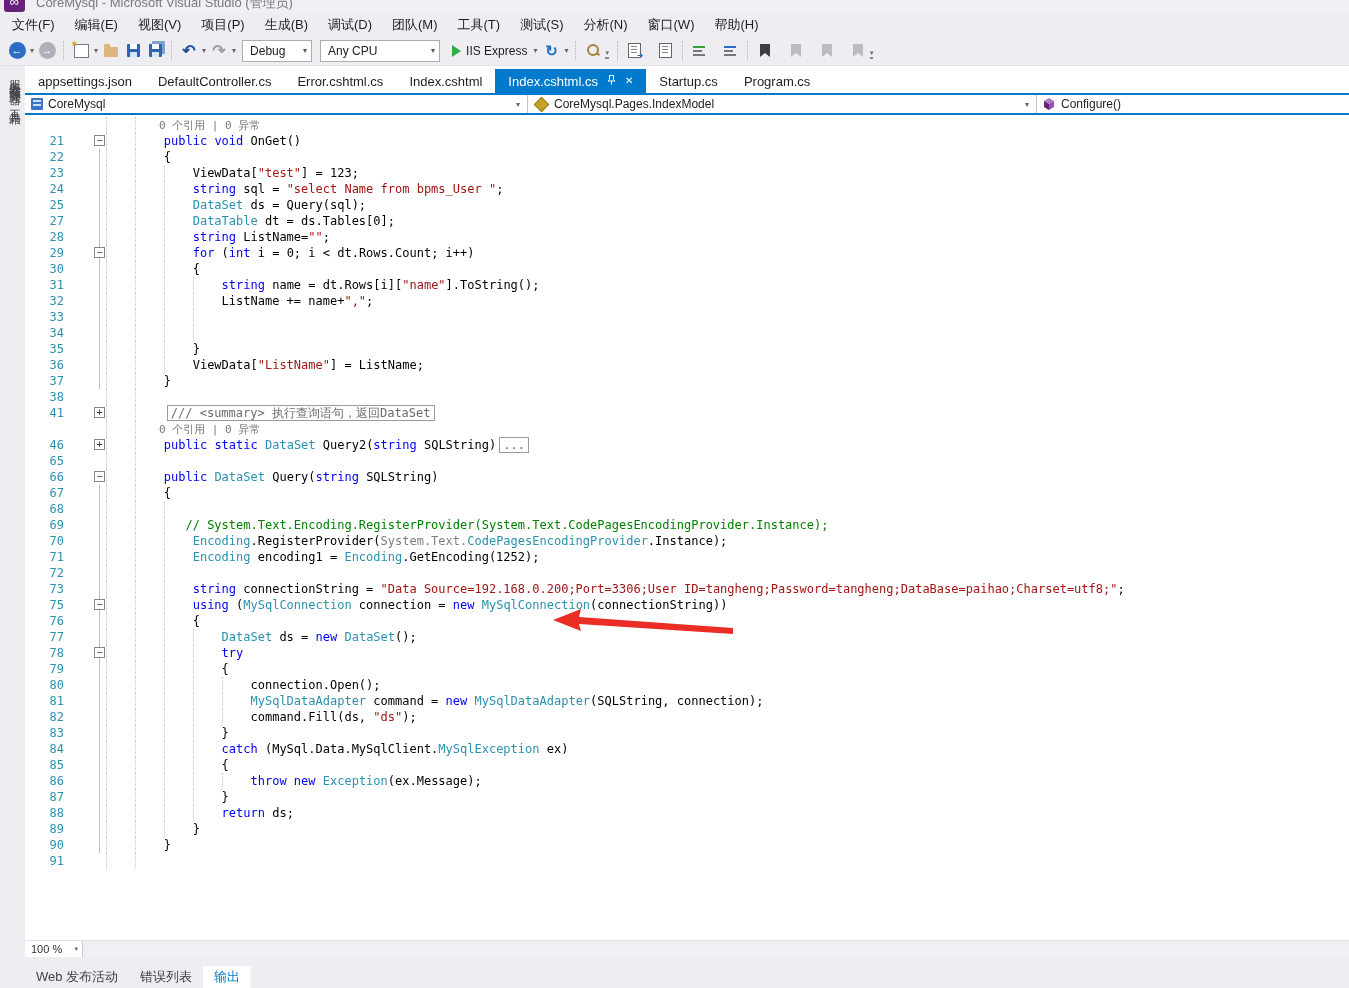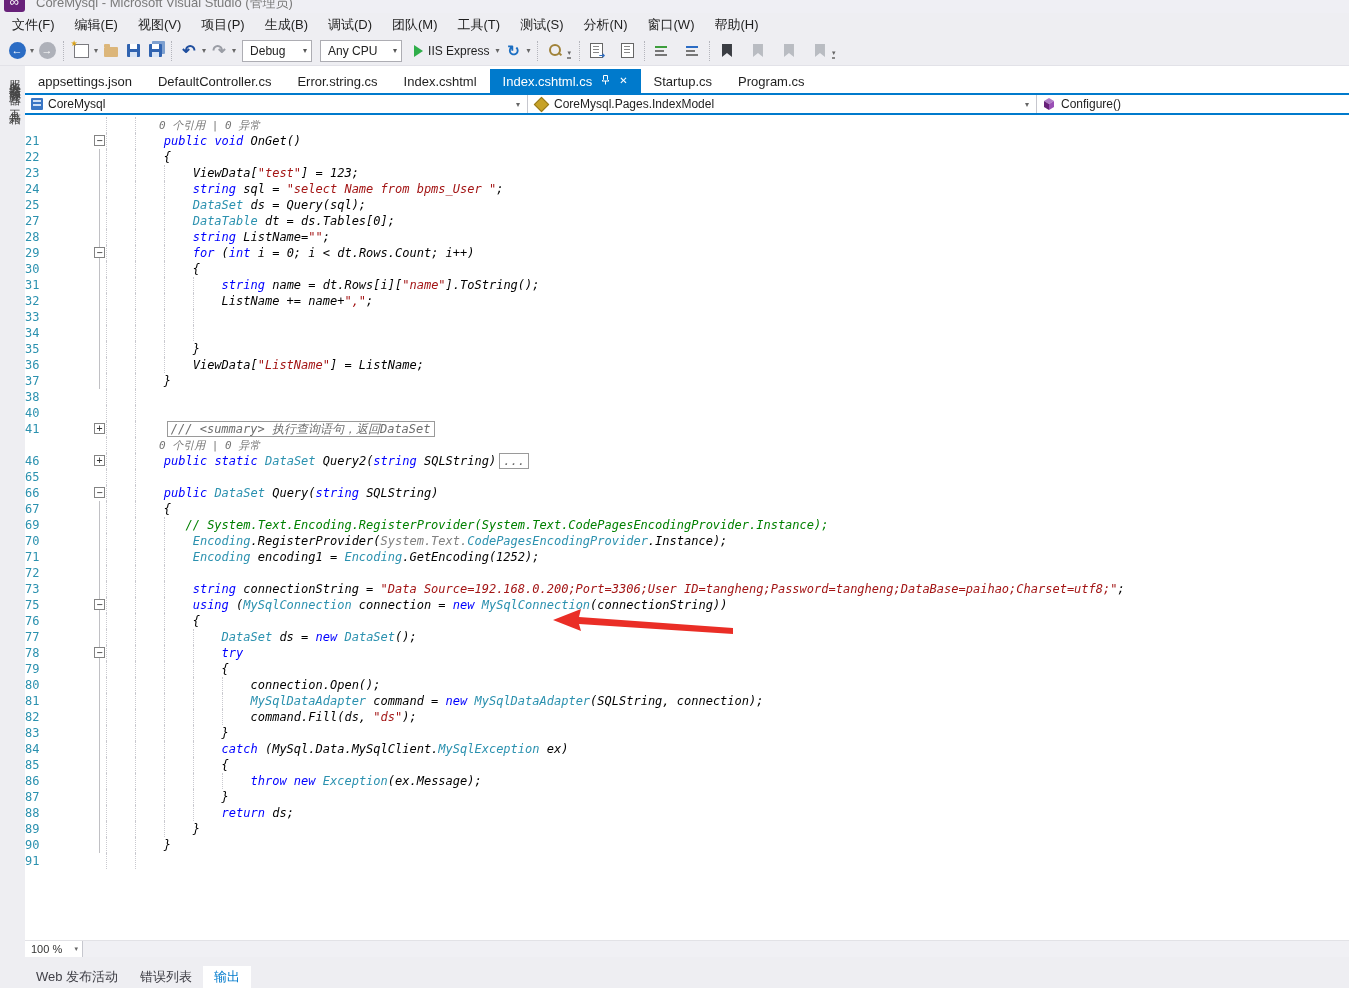"Any CPU" span.combo { width: 82px -> 120px }
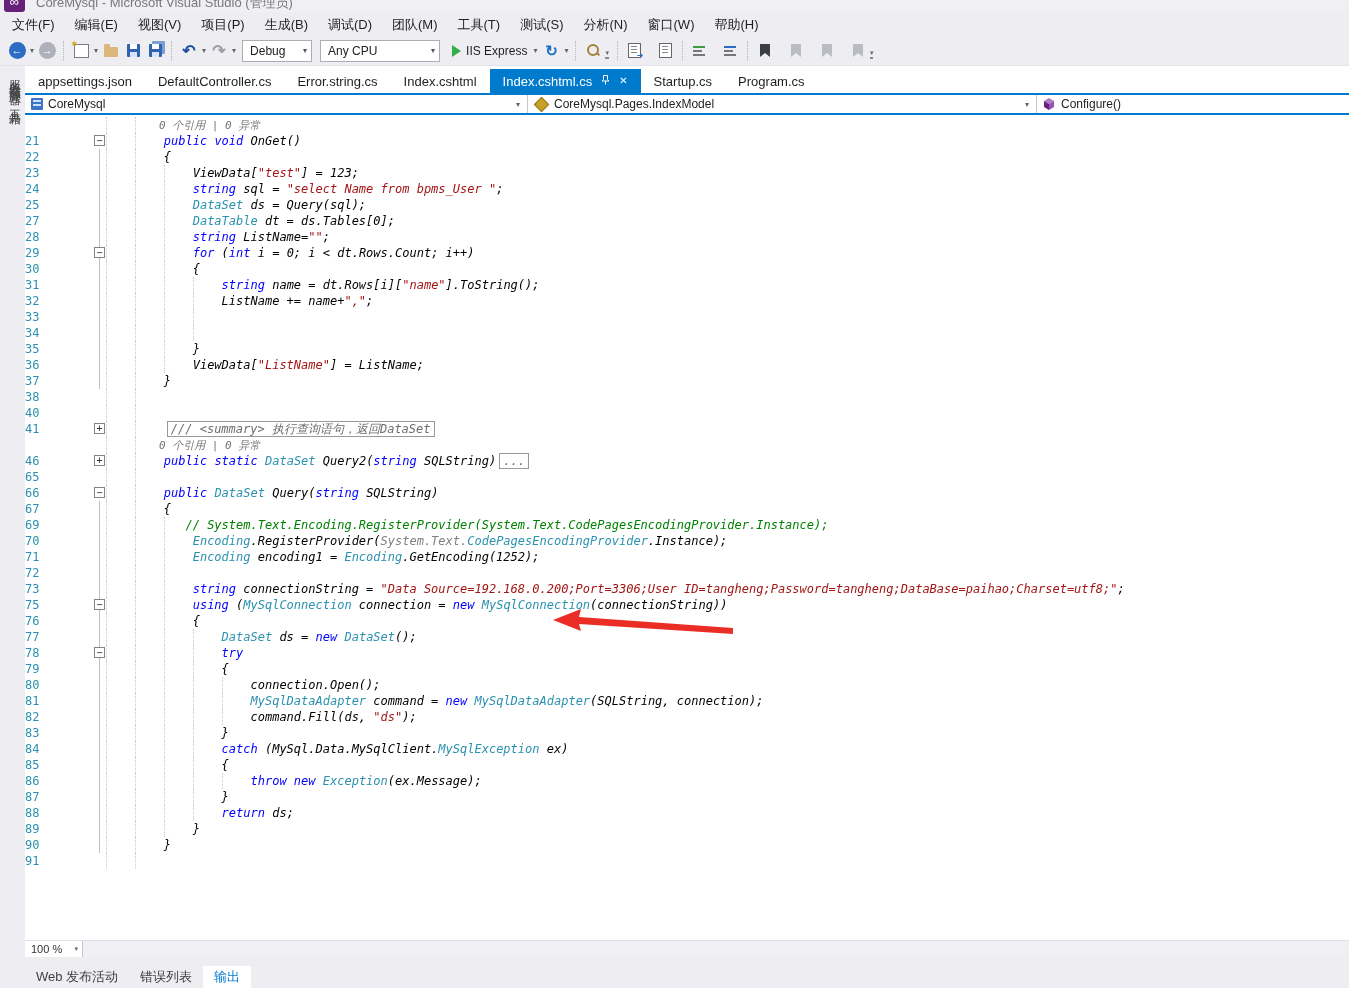"Error.string.cs" span { text: Error.string.cs -> Error.cshtml.cs }
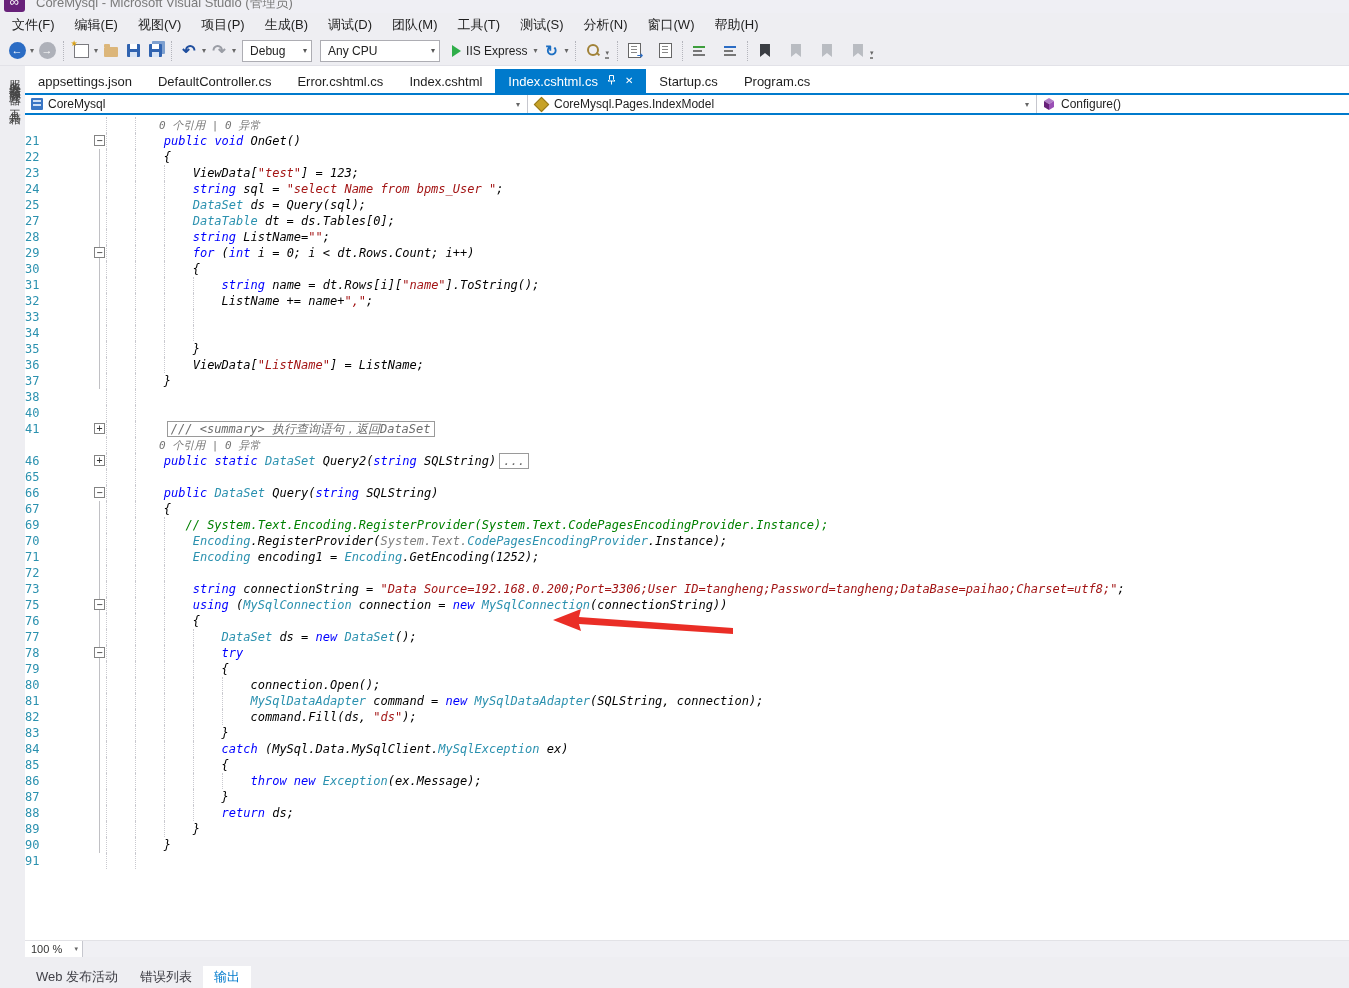"0 个引用 | 0 异常" .codeline { font-style: italic -> none }
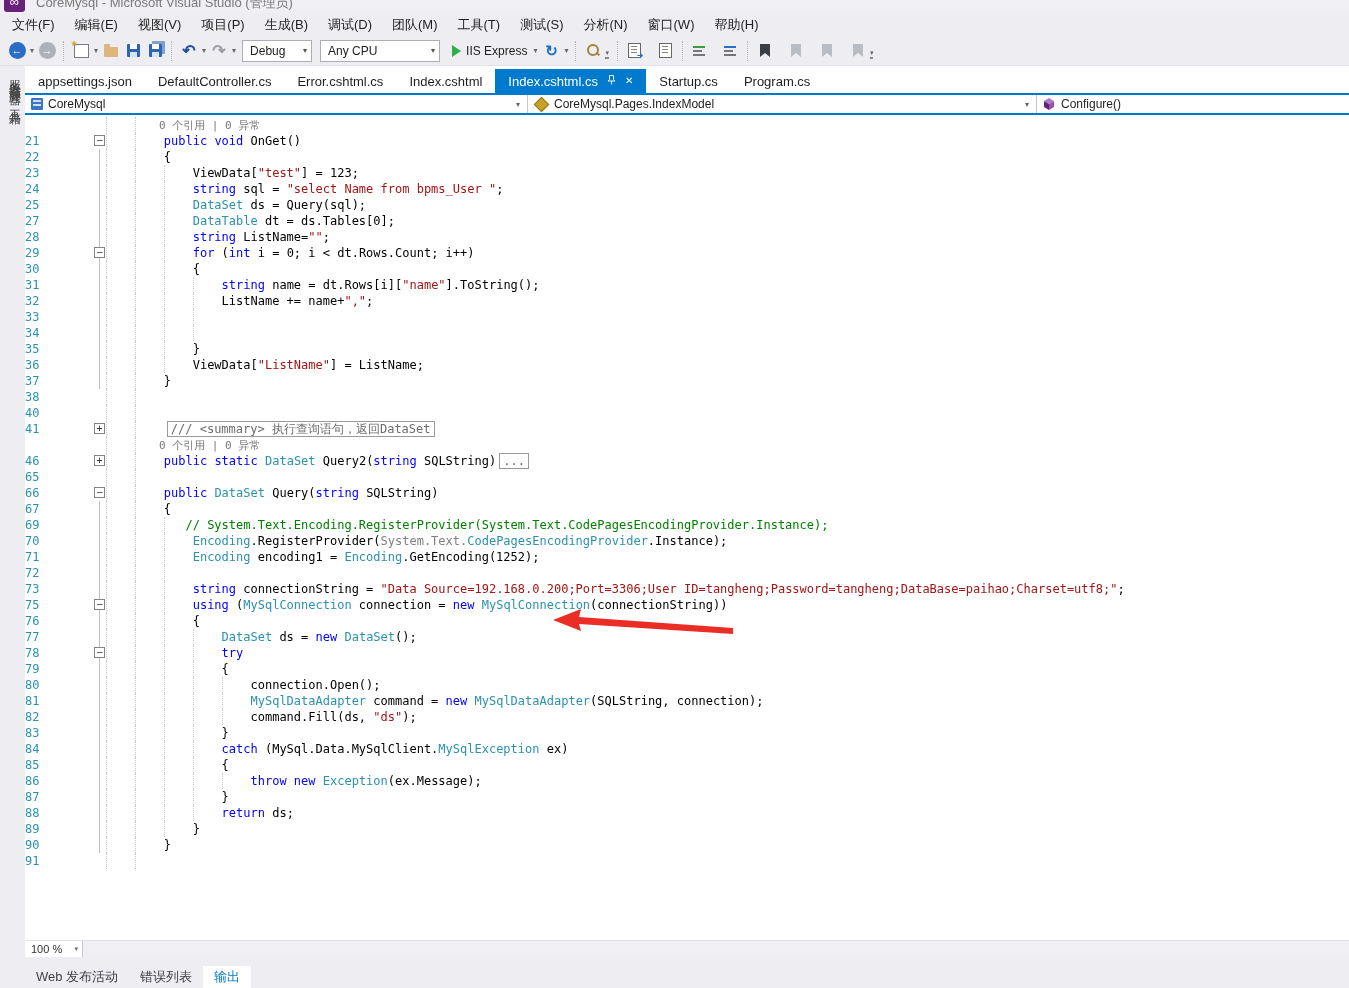"21" .ln { text-align: left -> right }
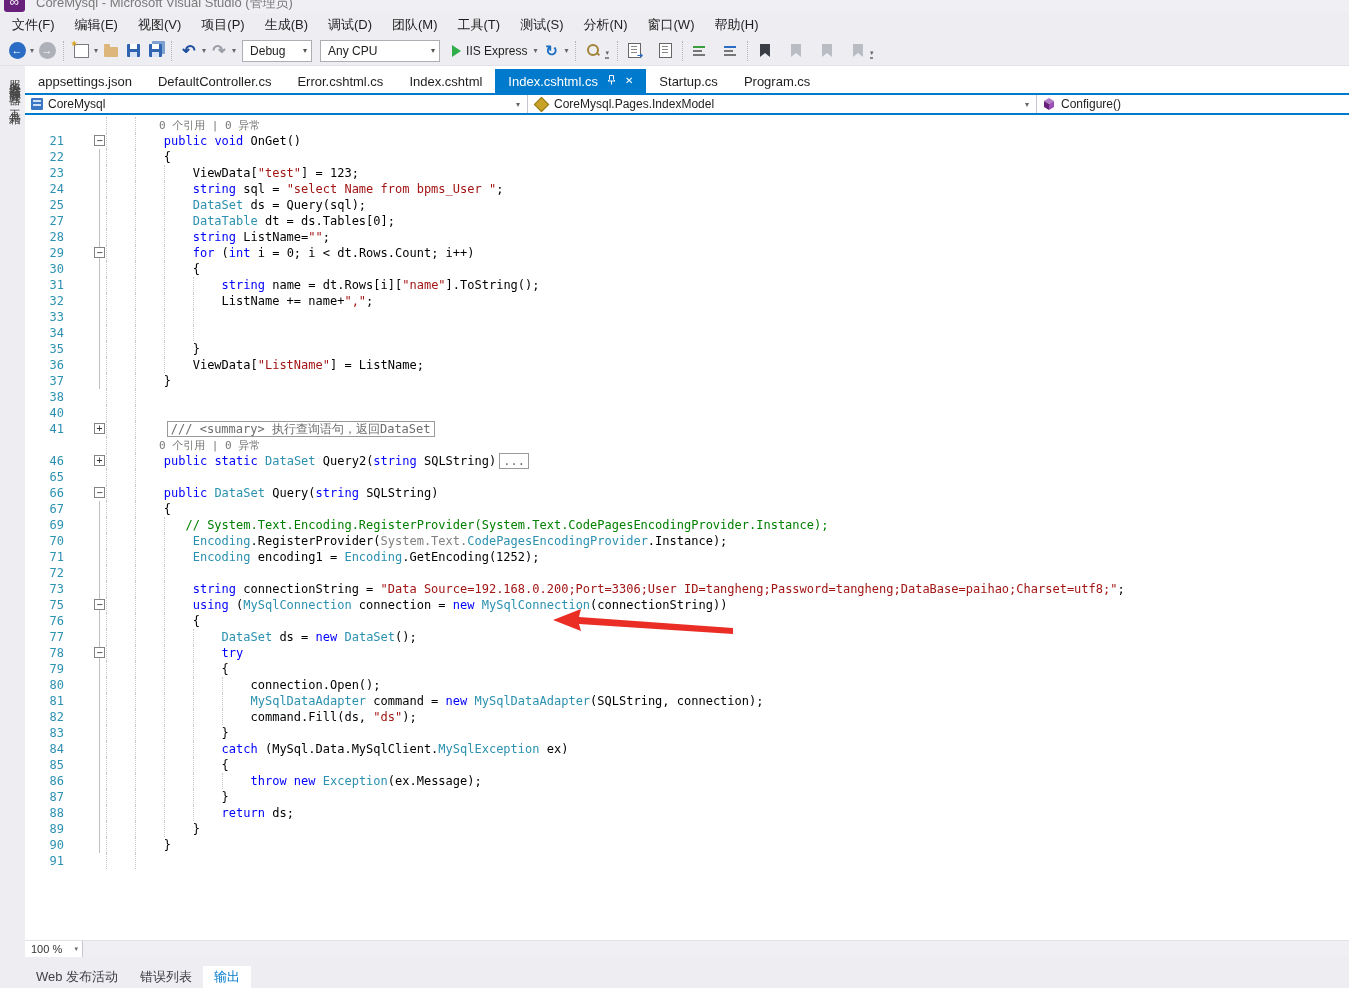"40" div.row { html: <div><div>40</div><div></div><div><span></span><span></span><span><span></span></span></div></div> -> none }
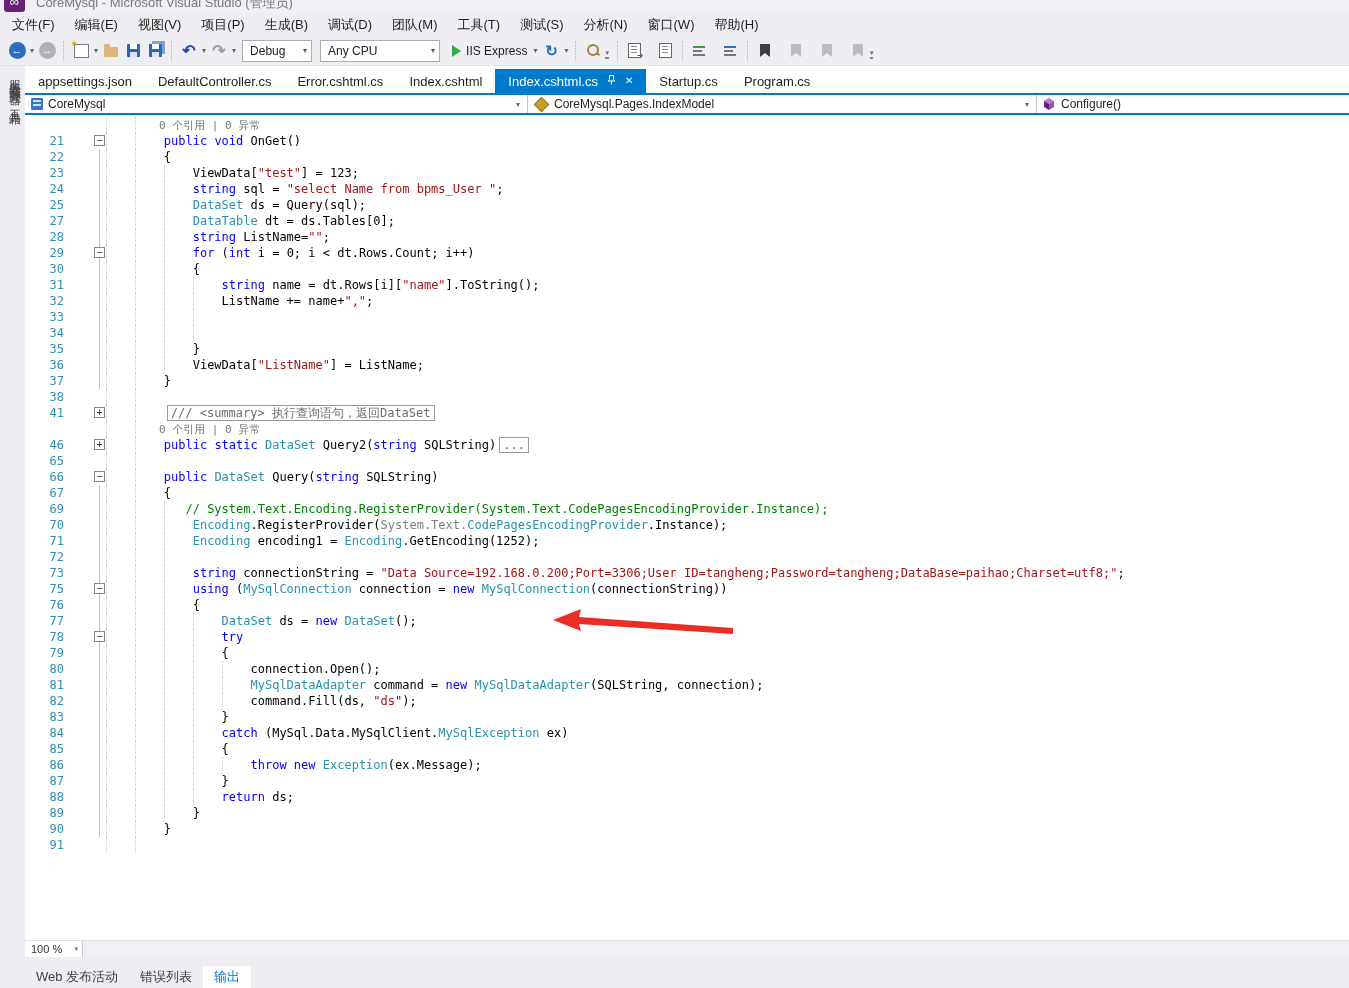"68" div.row { html: none -> <div><div>68</div><div><span></span></div><div><span></span><span></span><span></span><span><span></span></span></div></div> }
